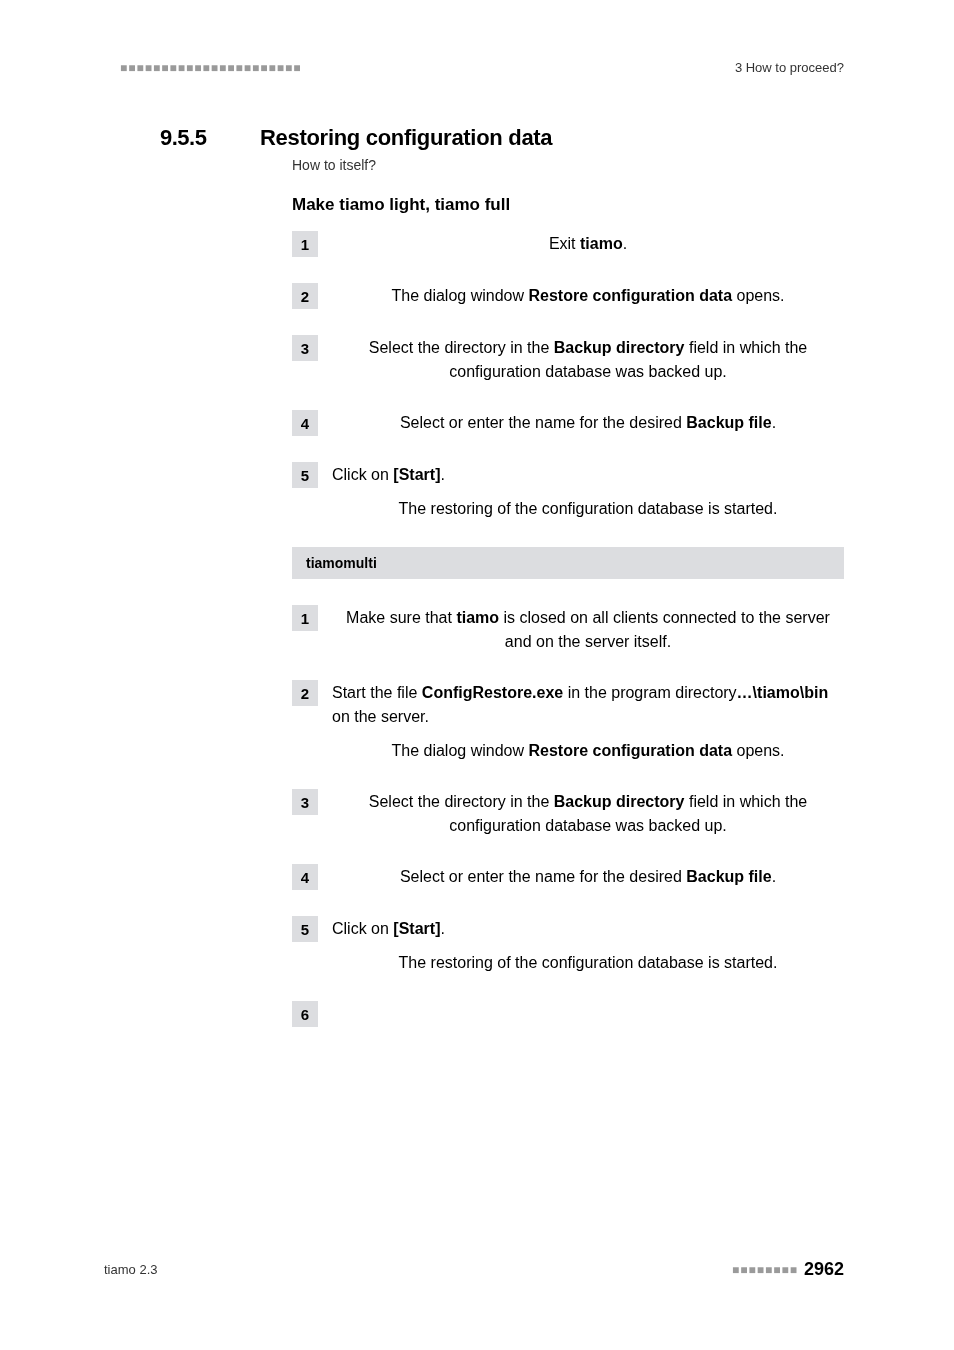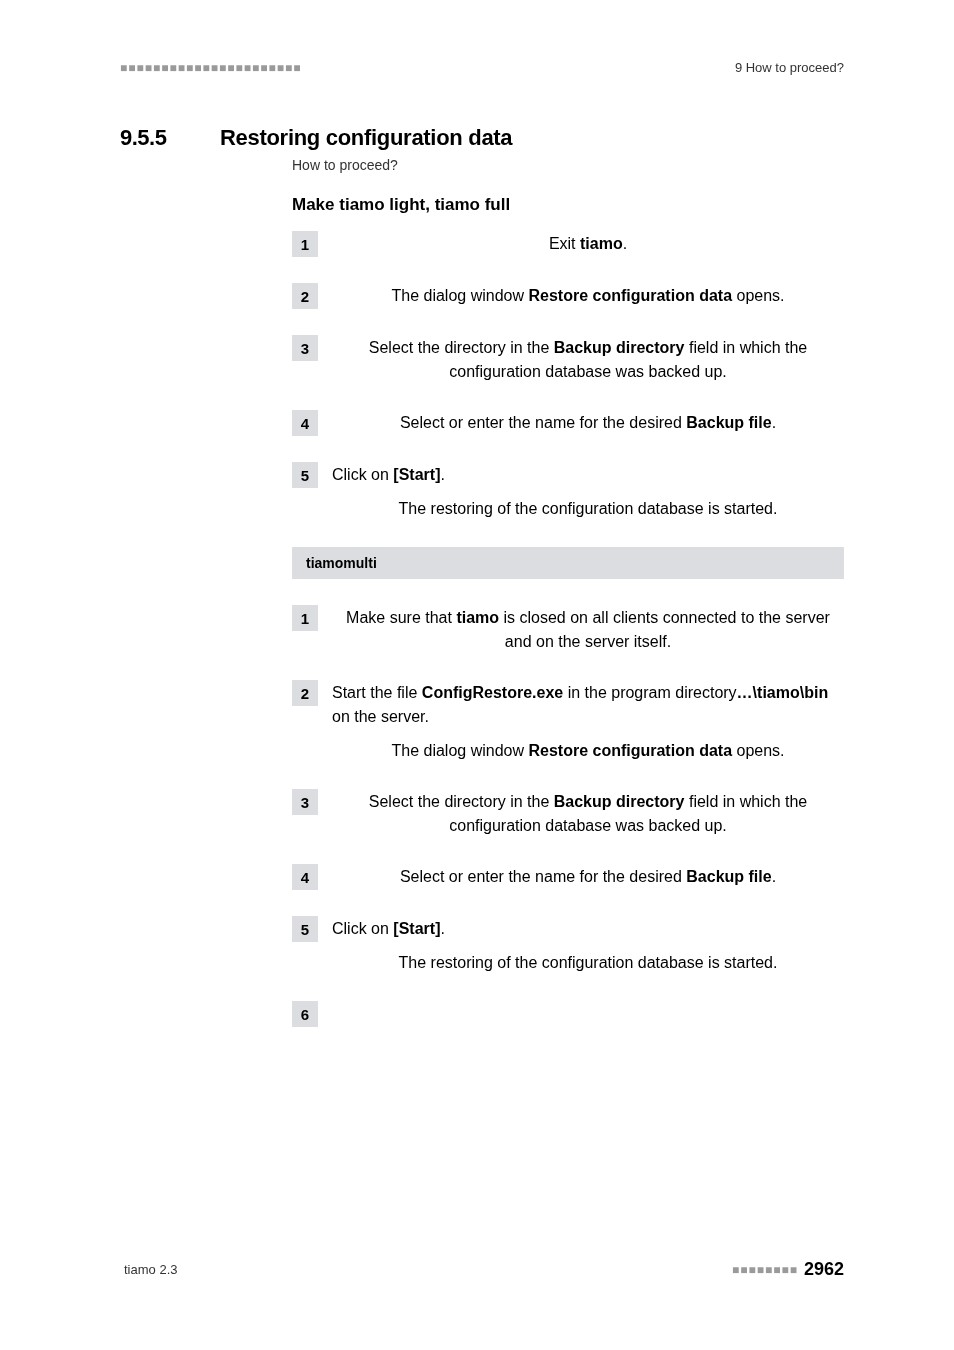"9 How to proceed?" div.header-right { text: 9 -> 3 }
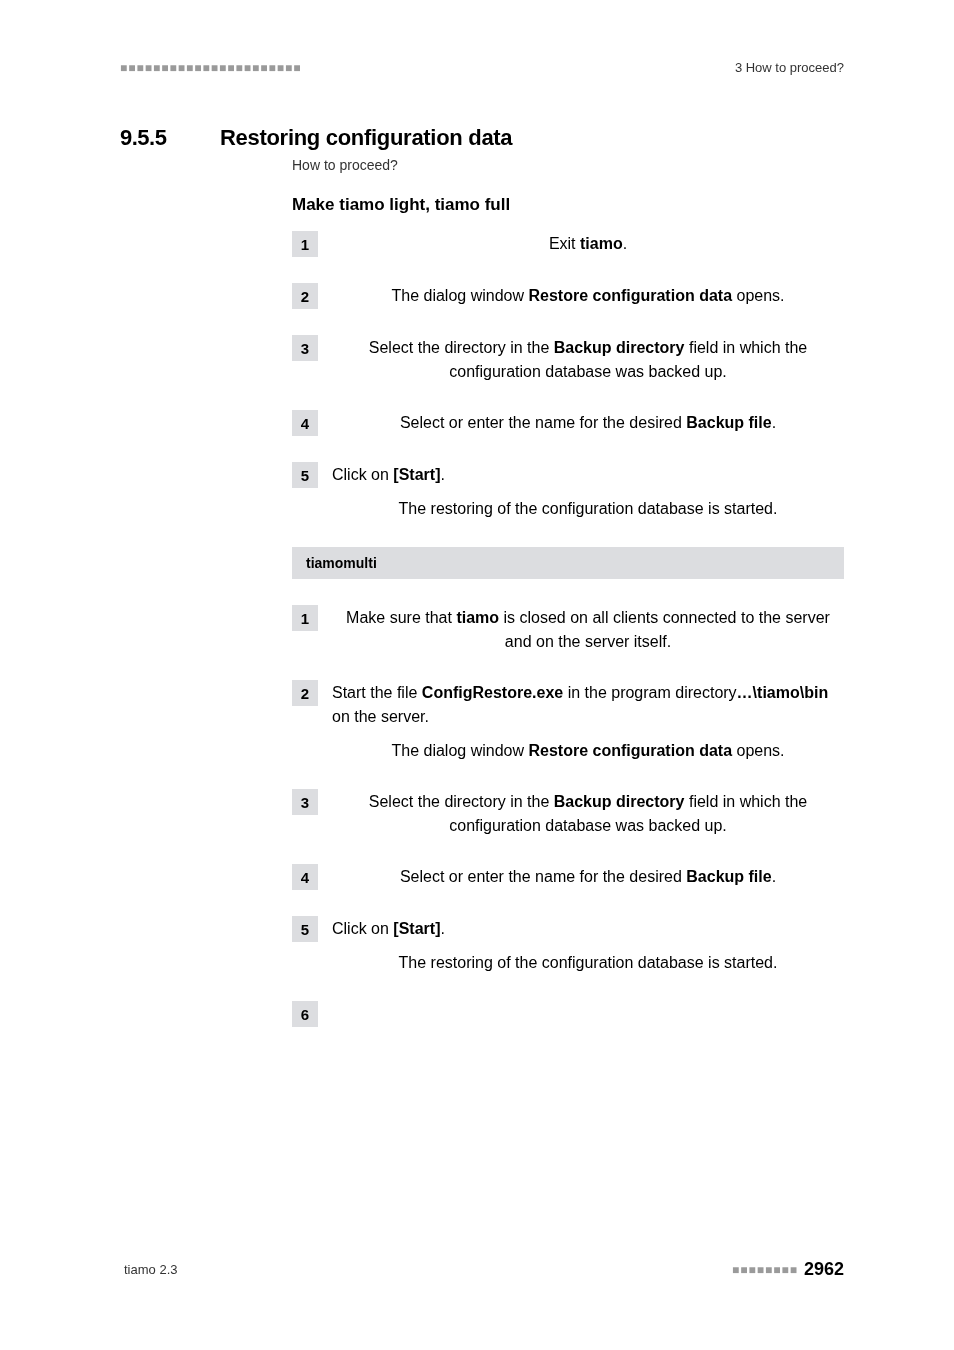"9.5.5" .sec-row { margin-left: none -> 40px }
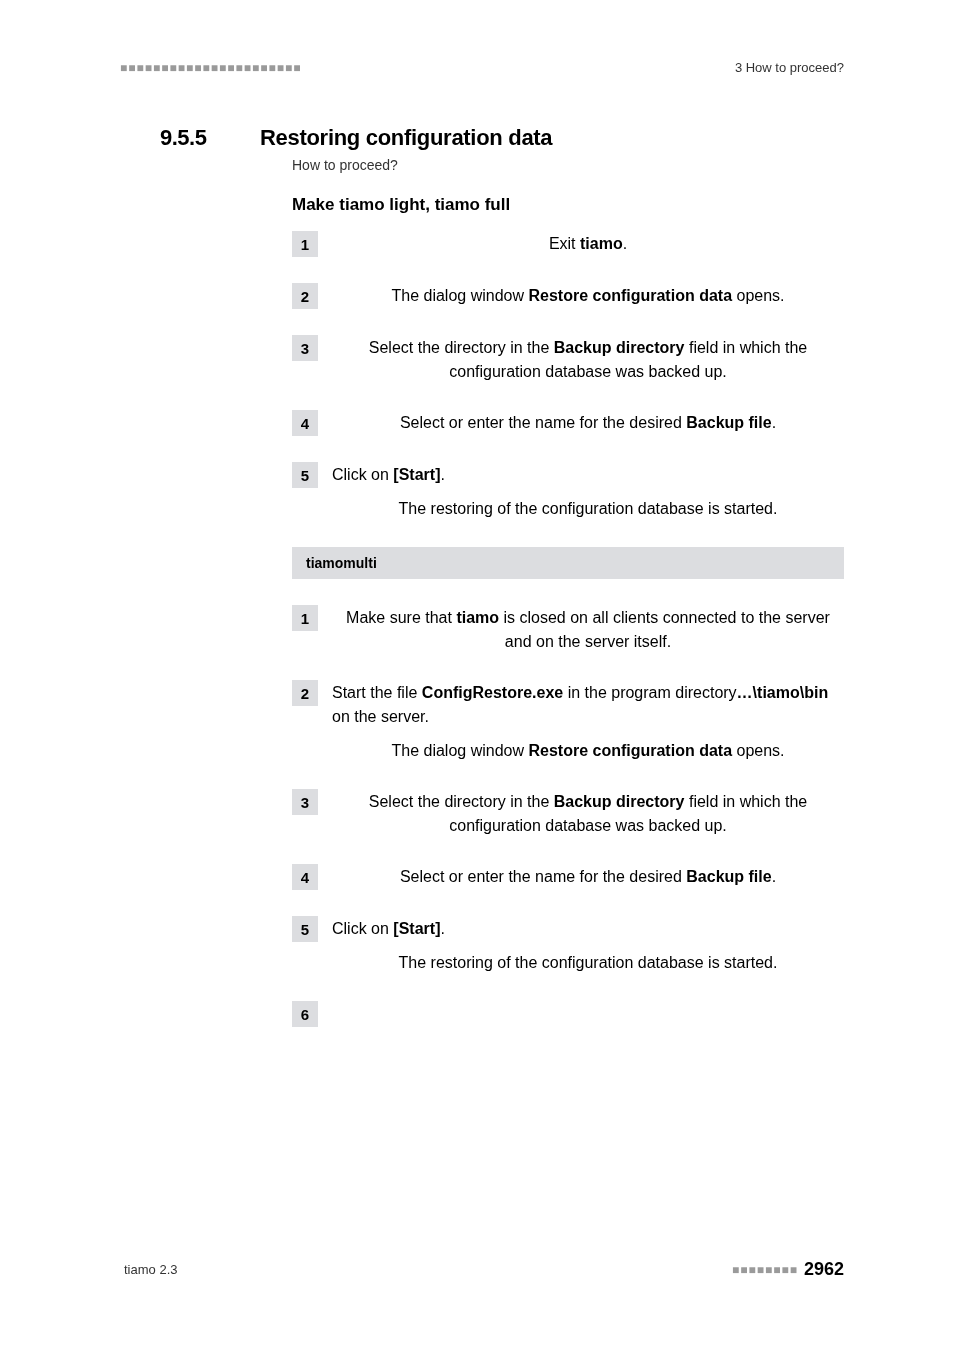"How to proceed?" div.subtitle { text: proceed -> itself }
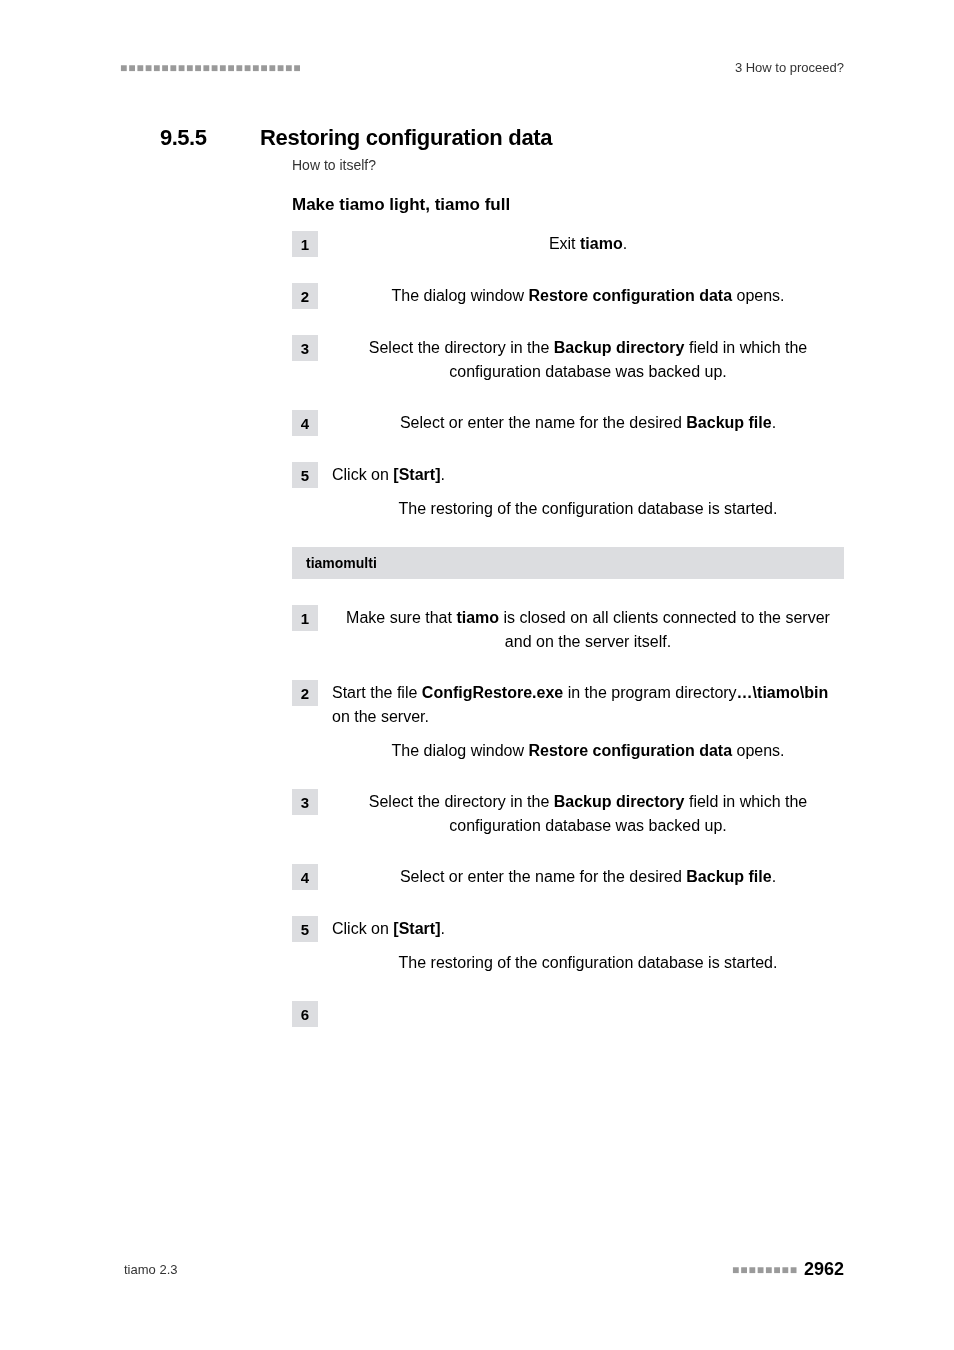"tiamo 2.3" .footer { left: 124px -> 104px }
